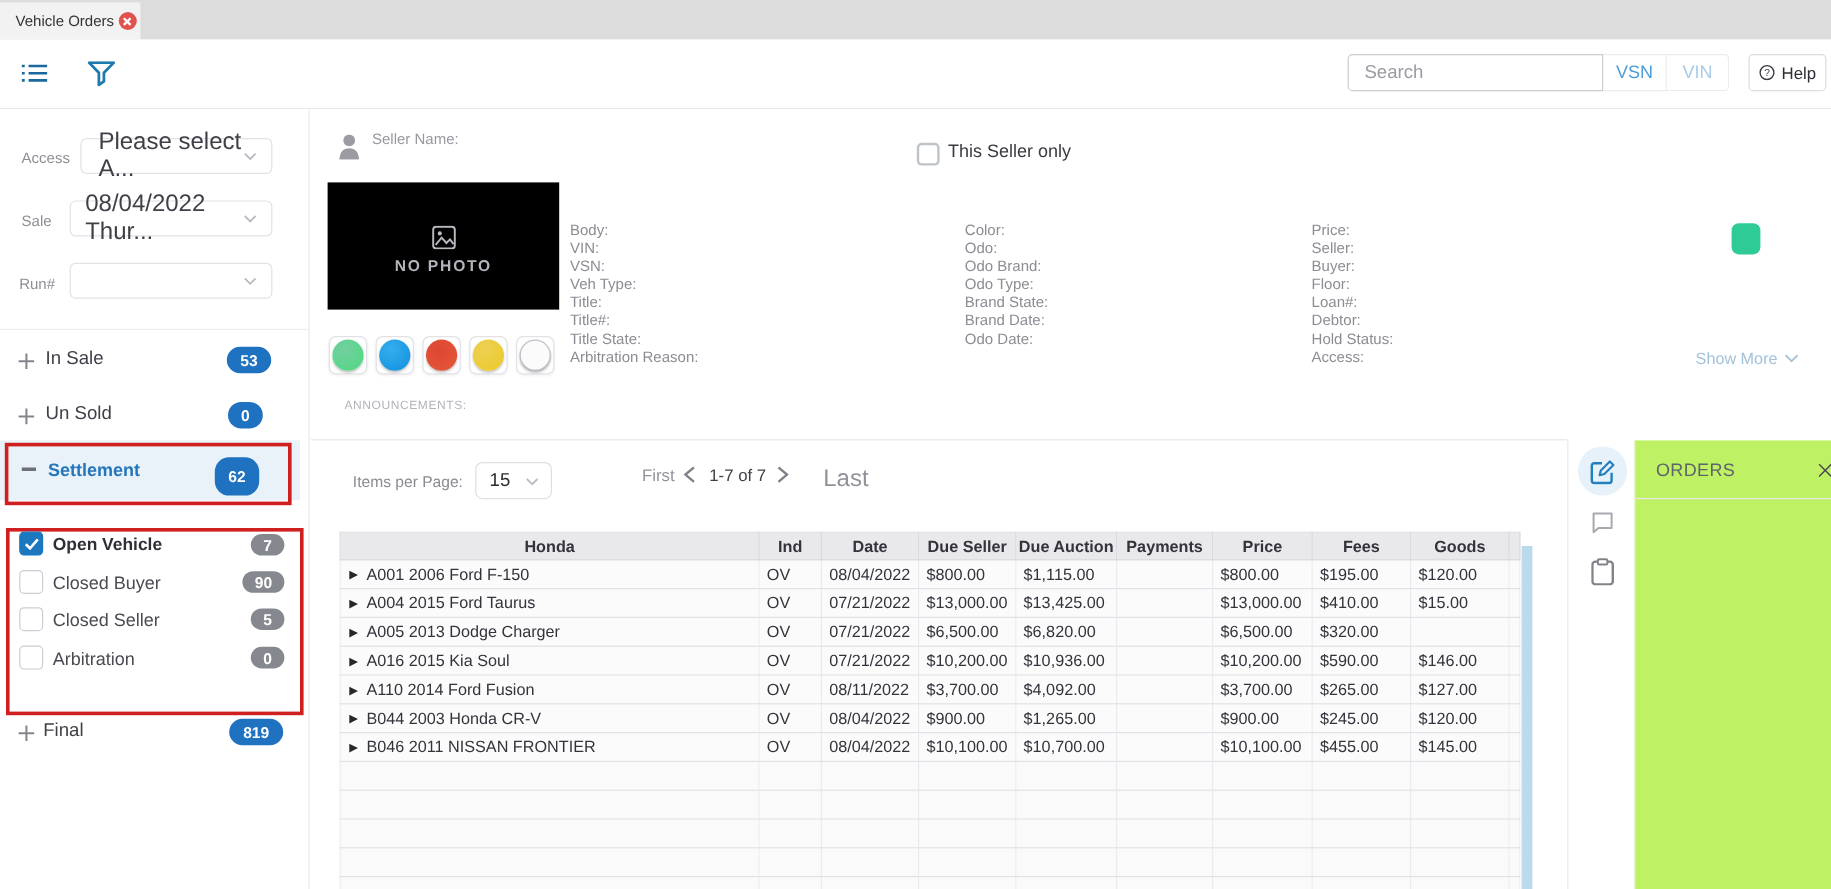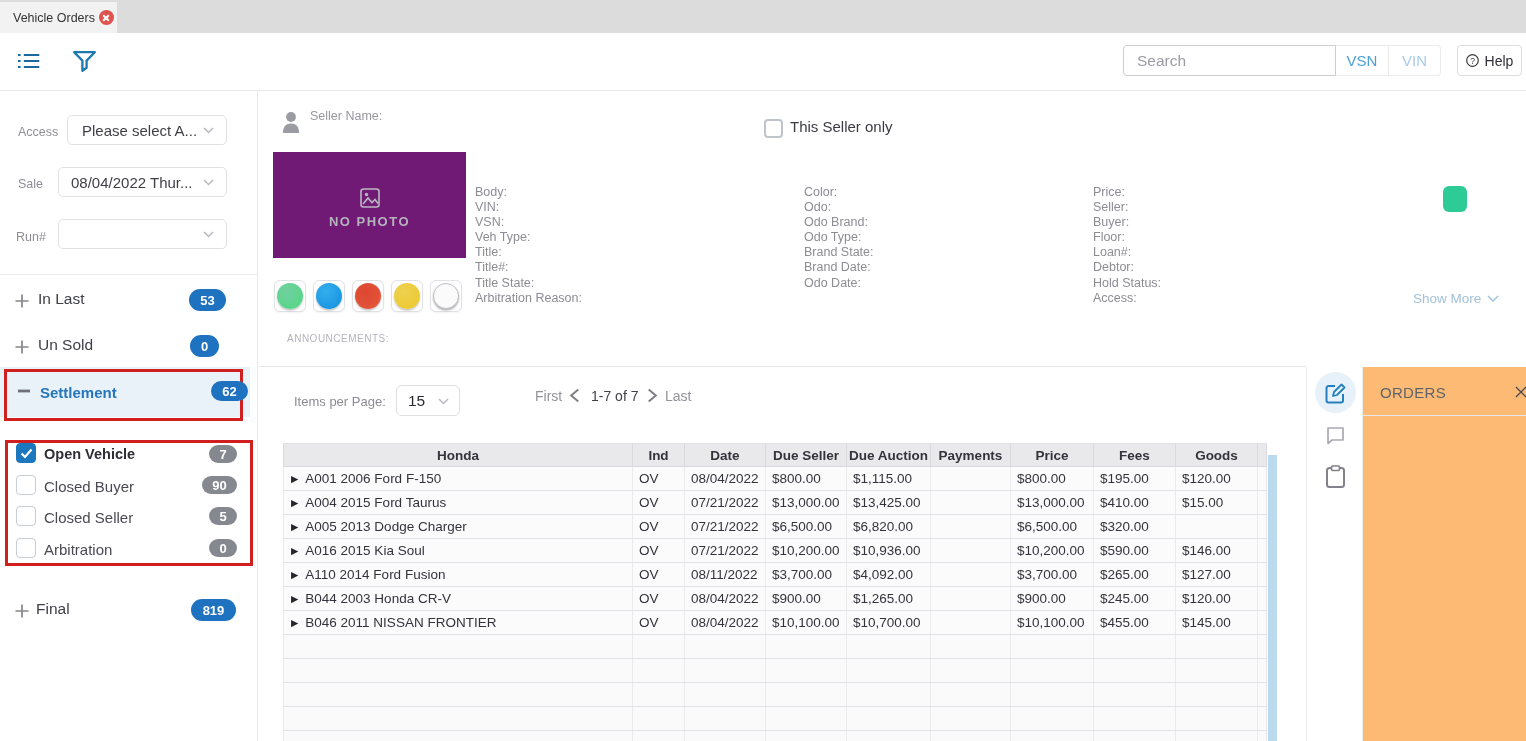"Please select A..." .sl-select { font-size: 15px -> 20px }
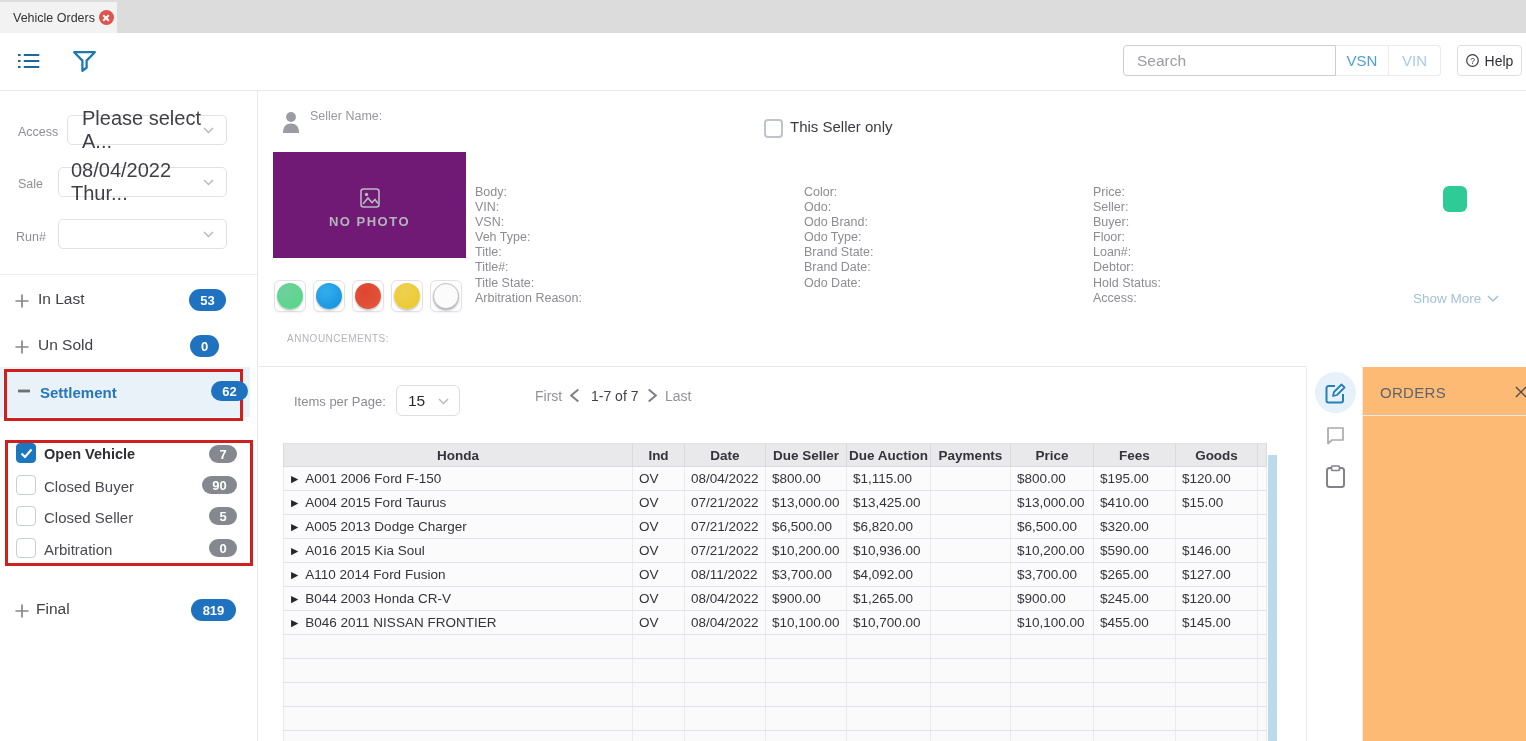"NO PHOTO" #photo { background: #701a75 -> #000000 }
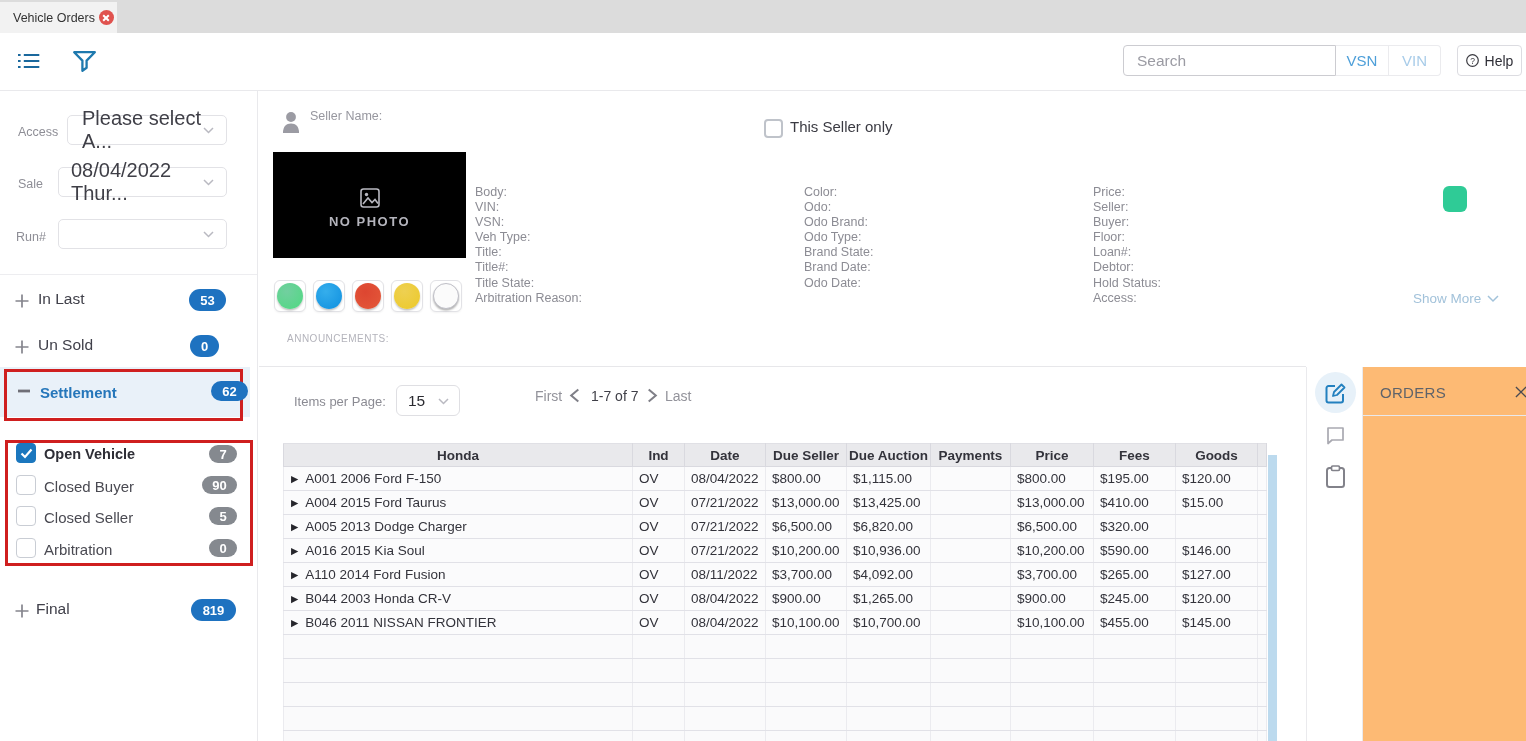"In Last" span.sb-name { text: Last -> Sale }
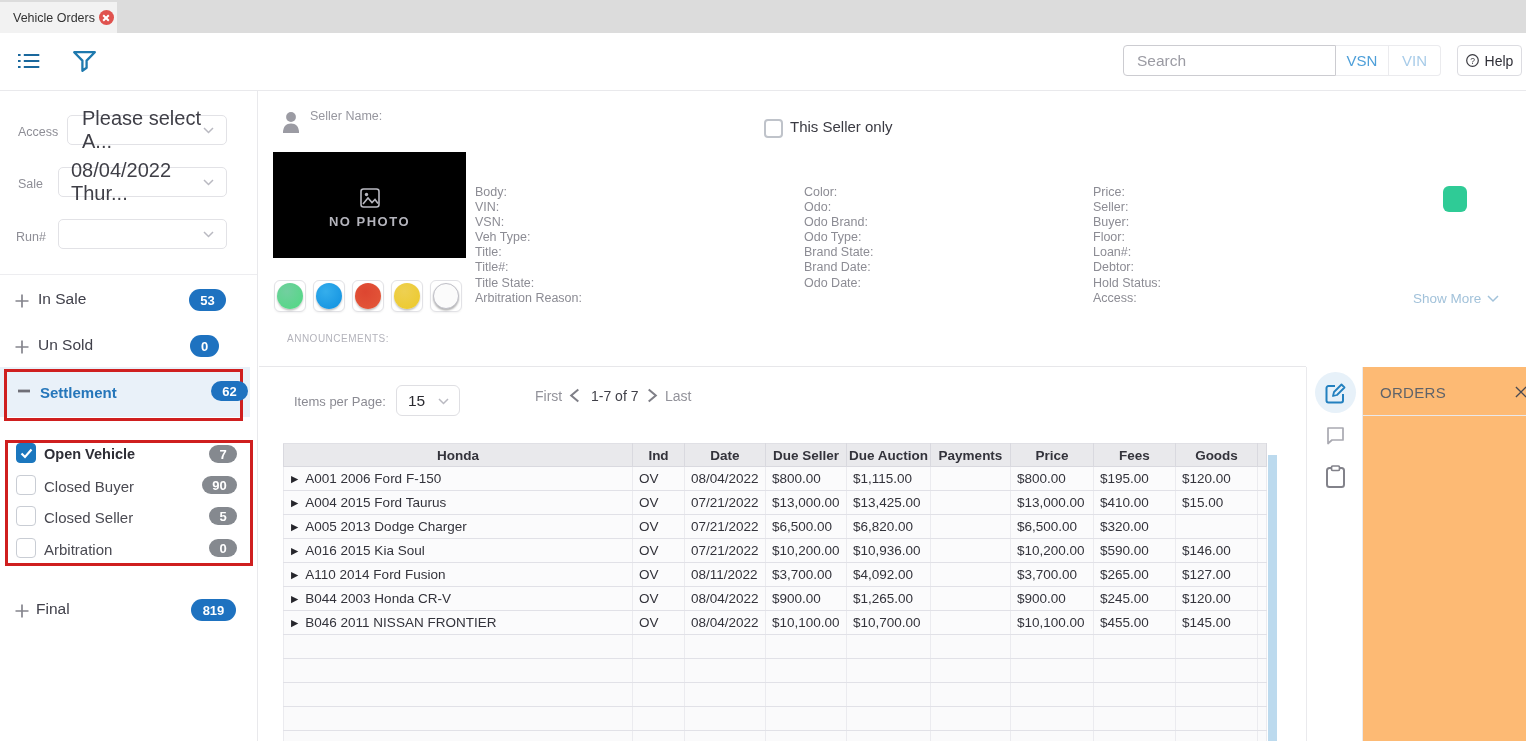"62" span.pill { height: 20px -> 32px; left: 204px -> 172px }
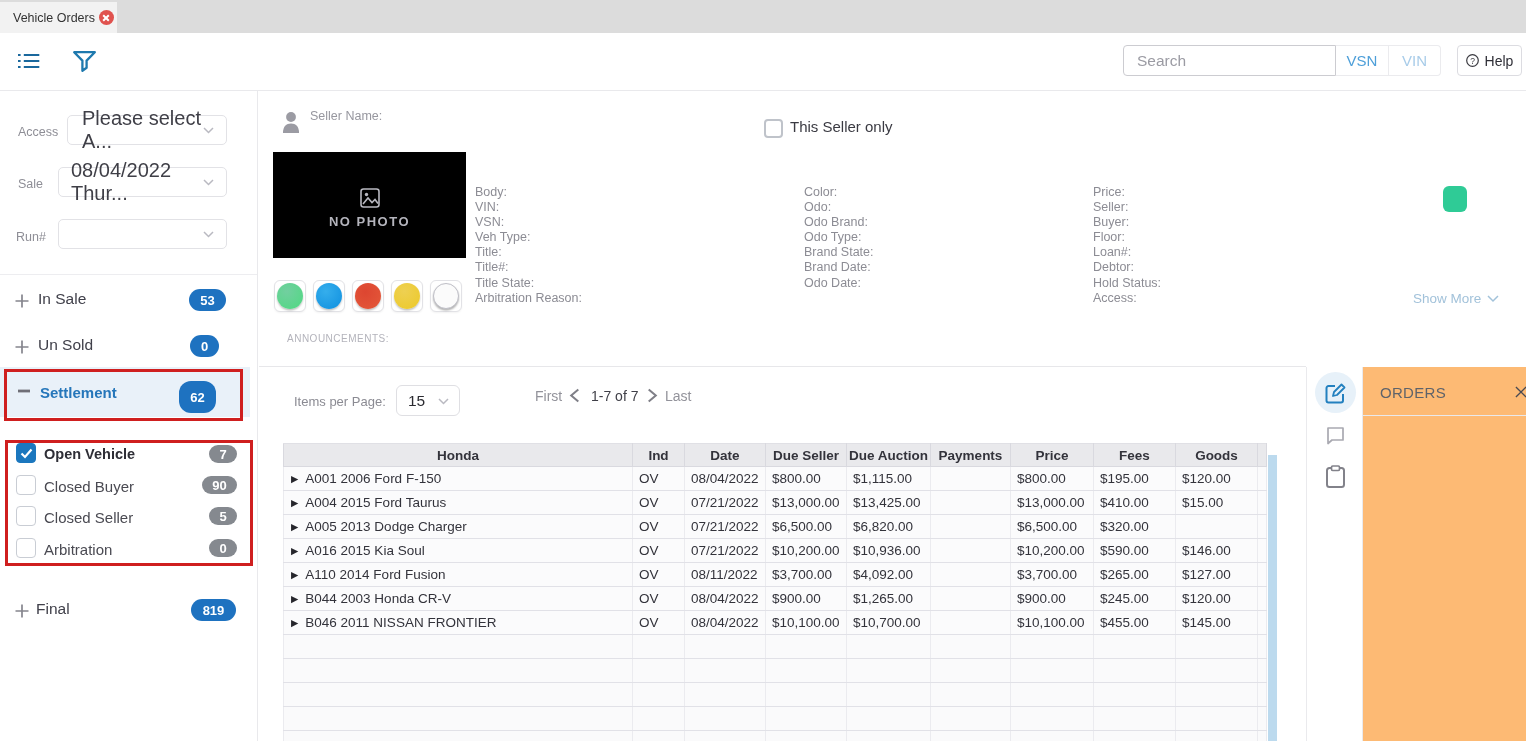"Last" div.abs { font-size: 14px -> 20px; left: 406px -> 427px }
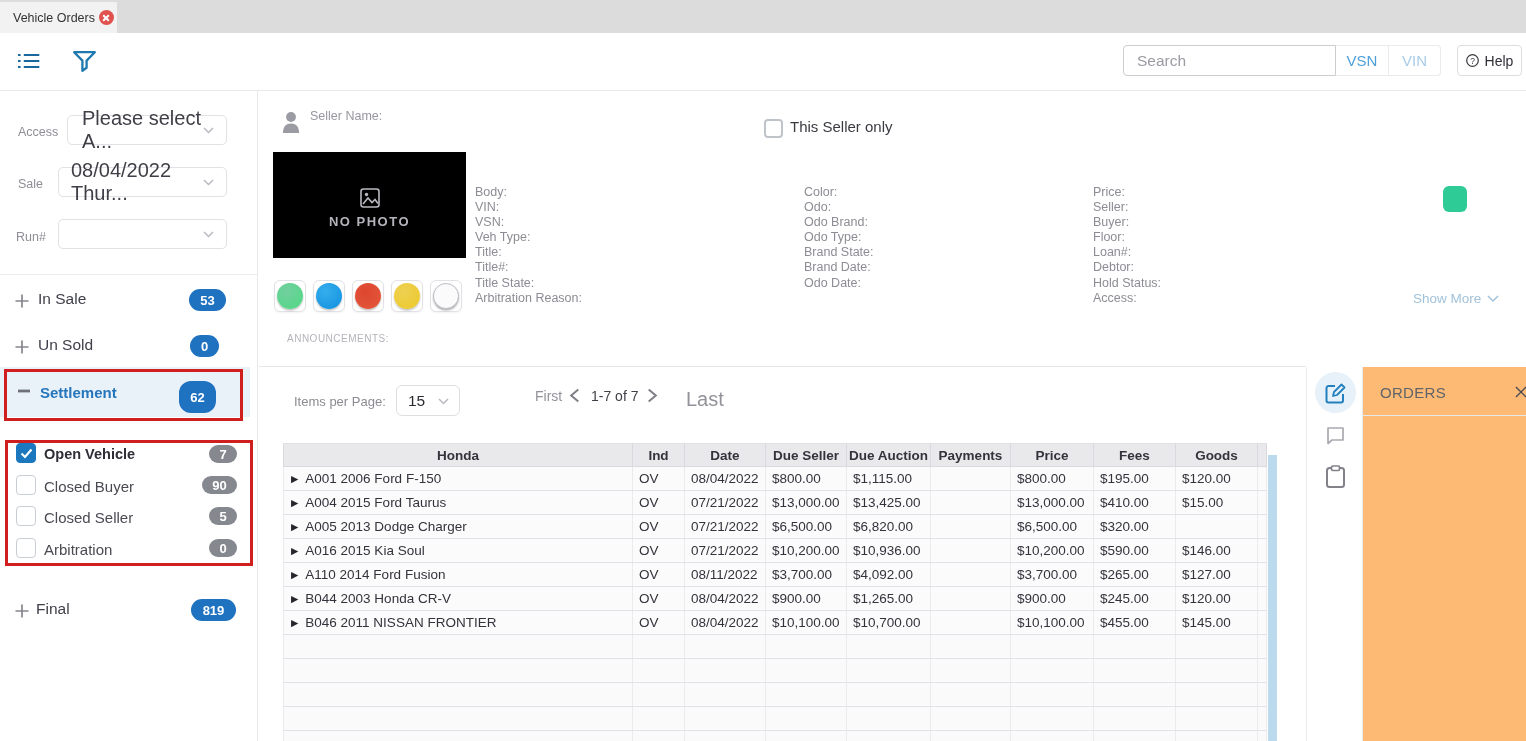"ORDERS" #orders { background: #fdba74 -> #bef264 }
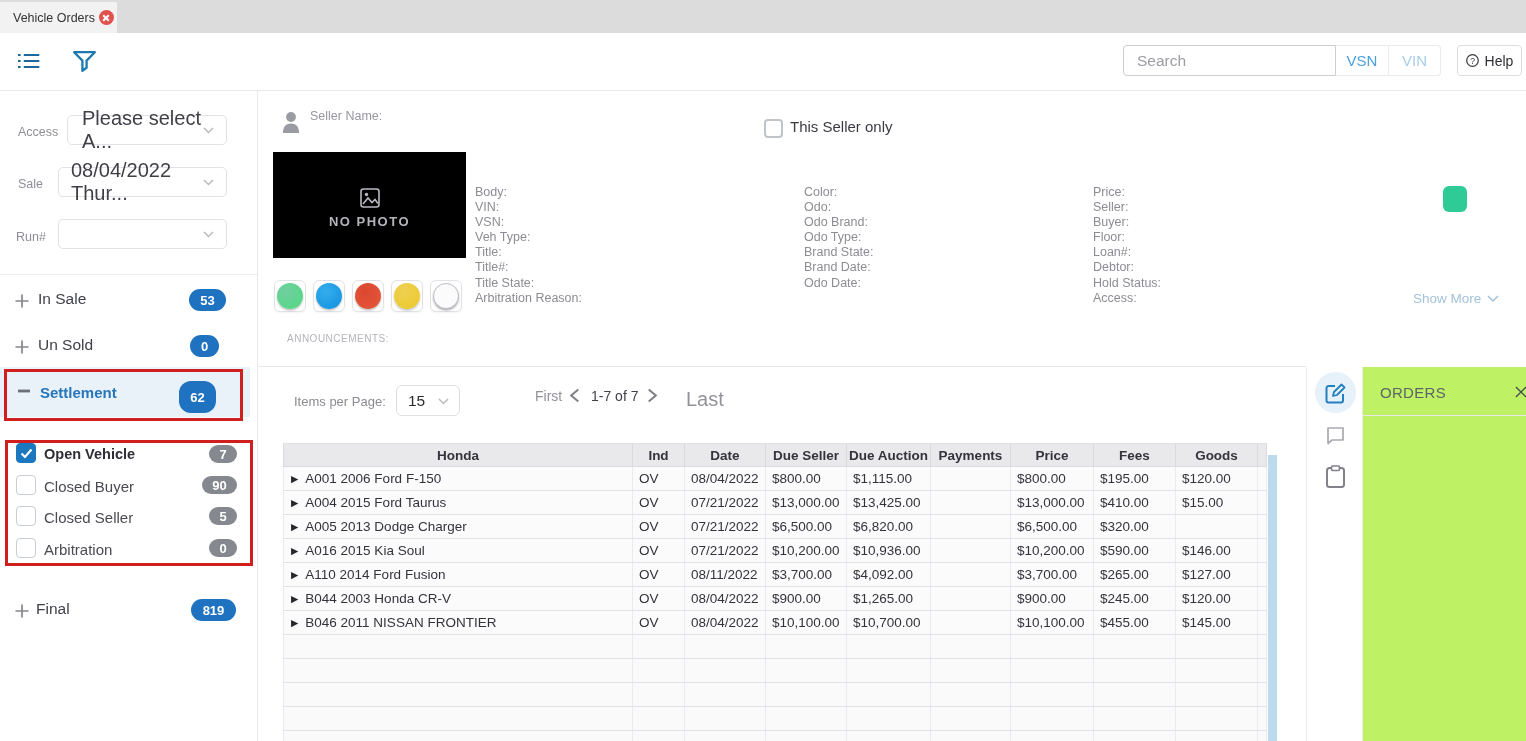"Open Vehicle" #check-box { height: 126px -> 156px }
